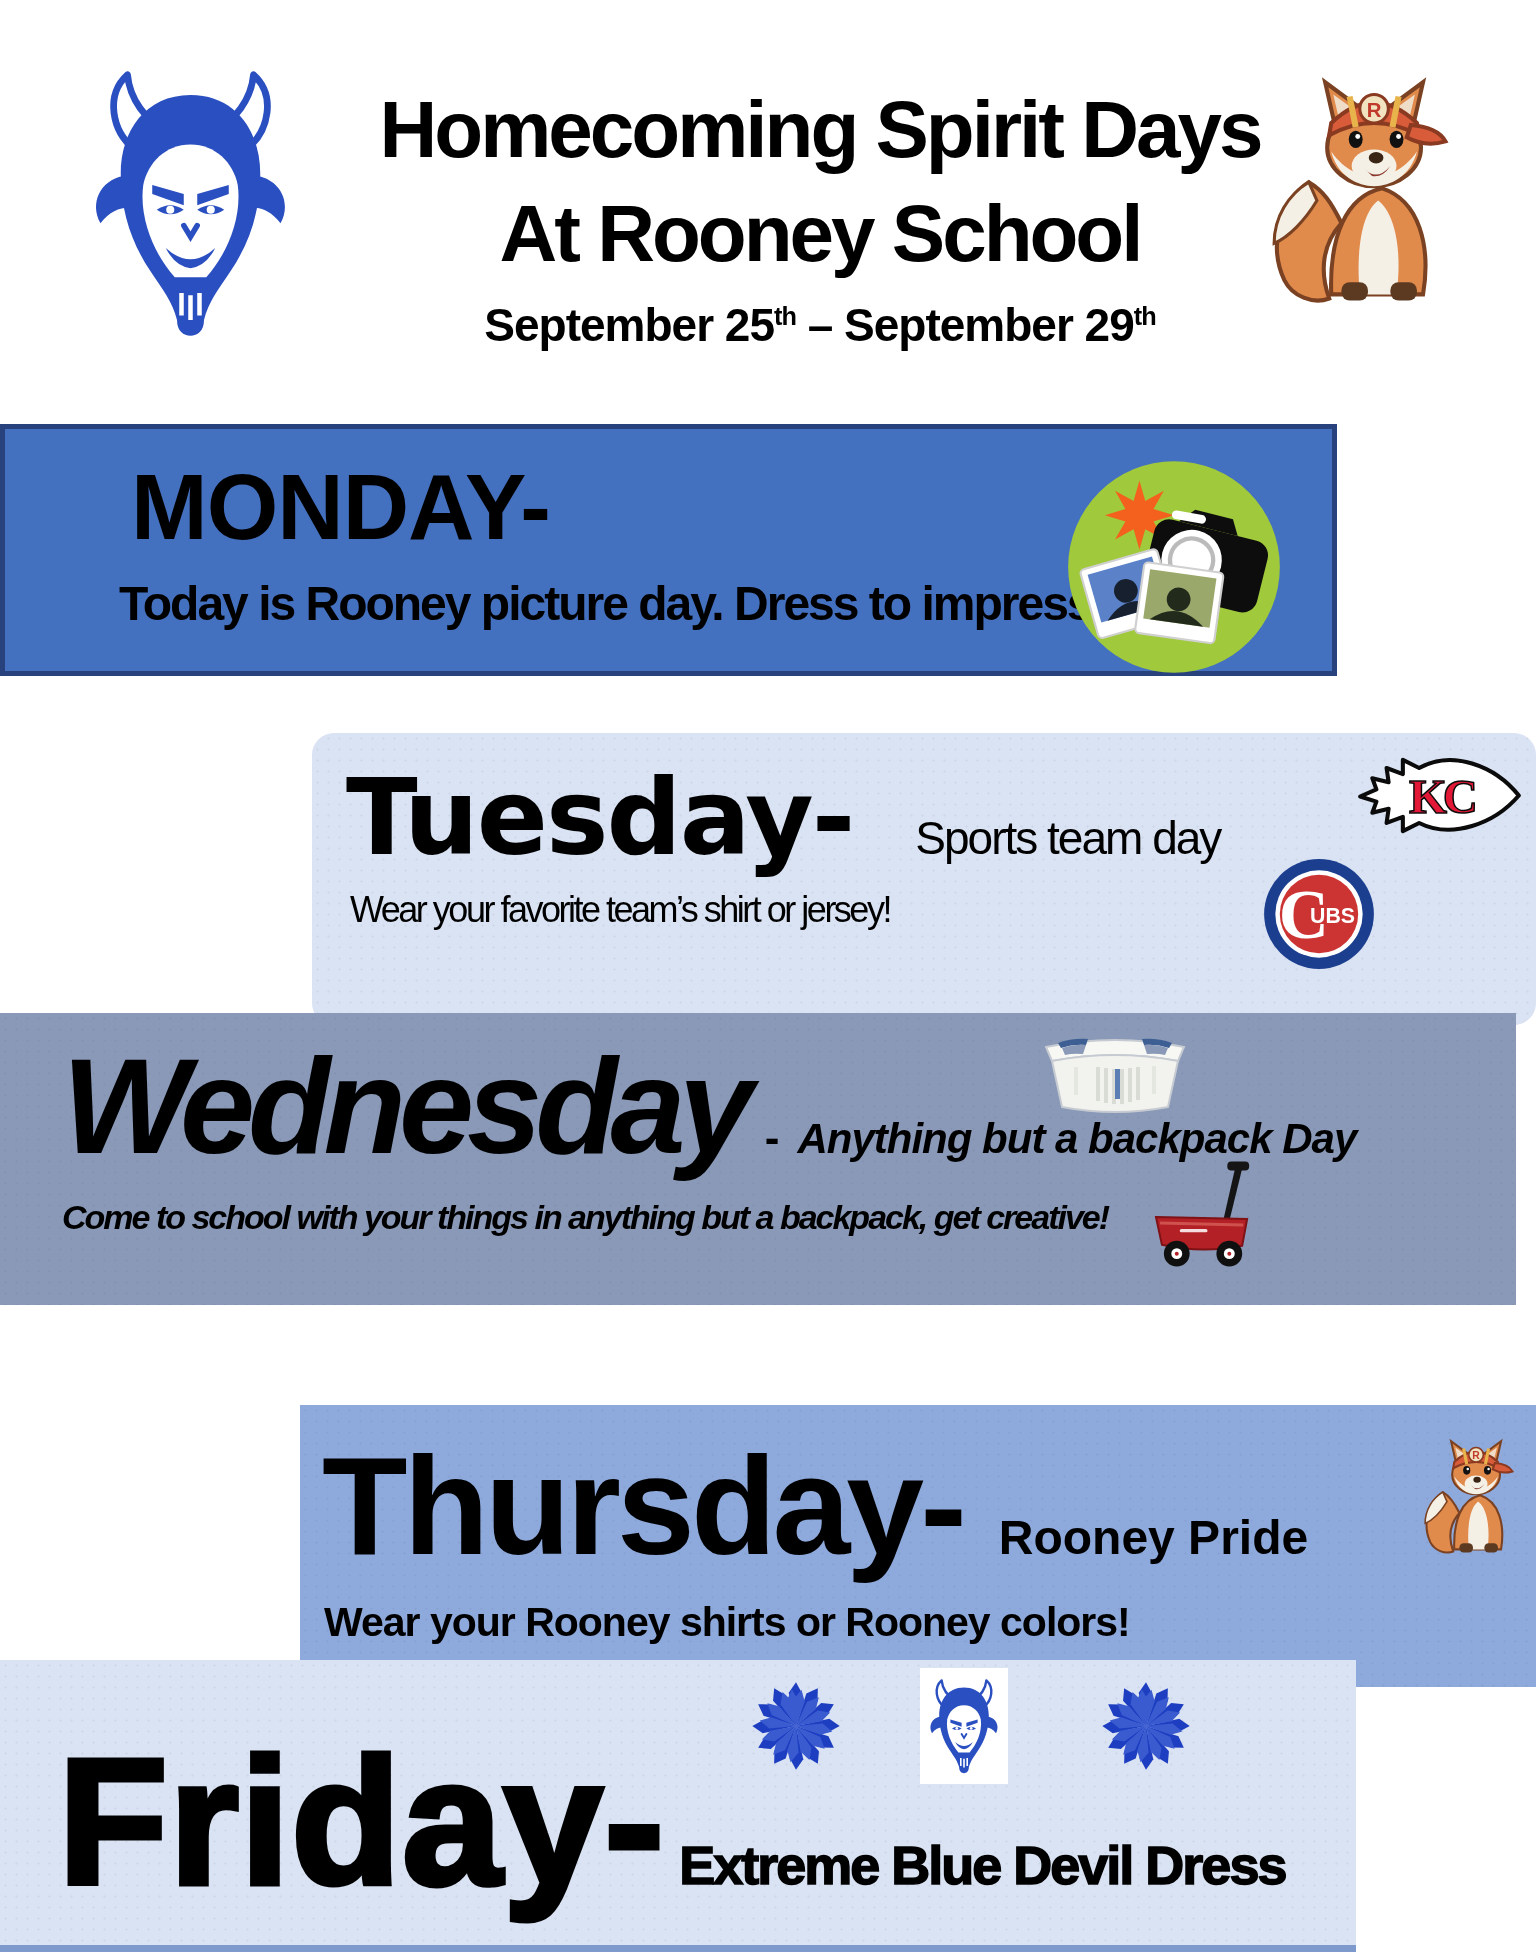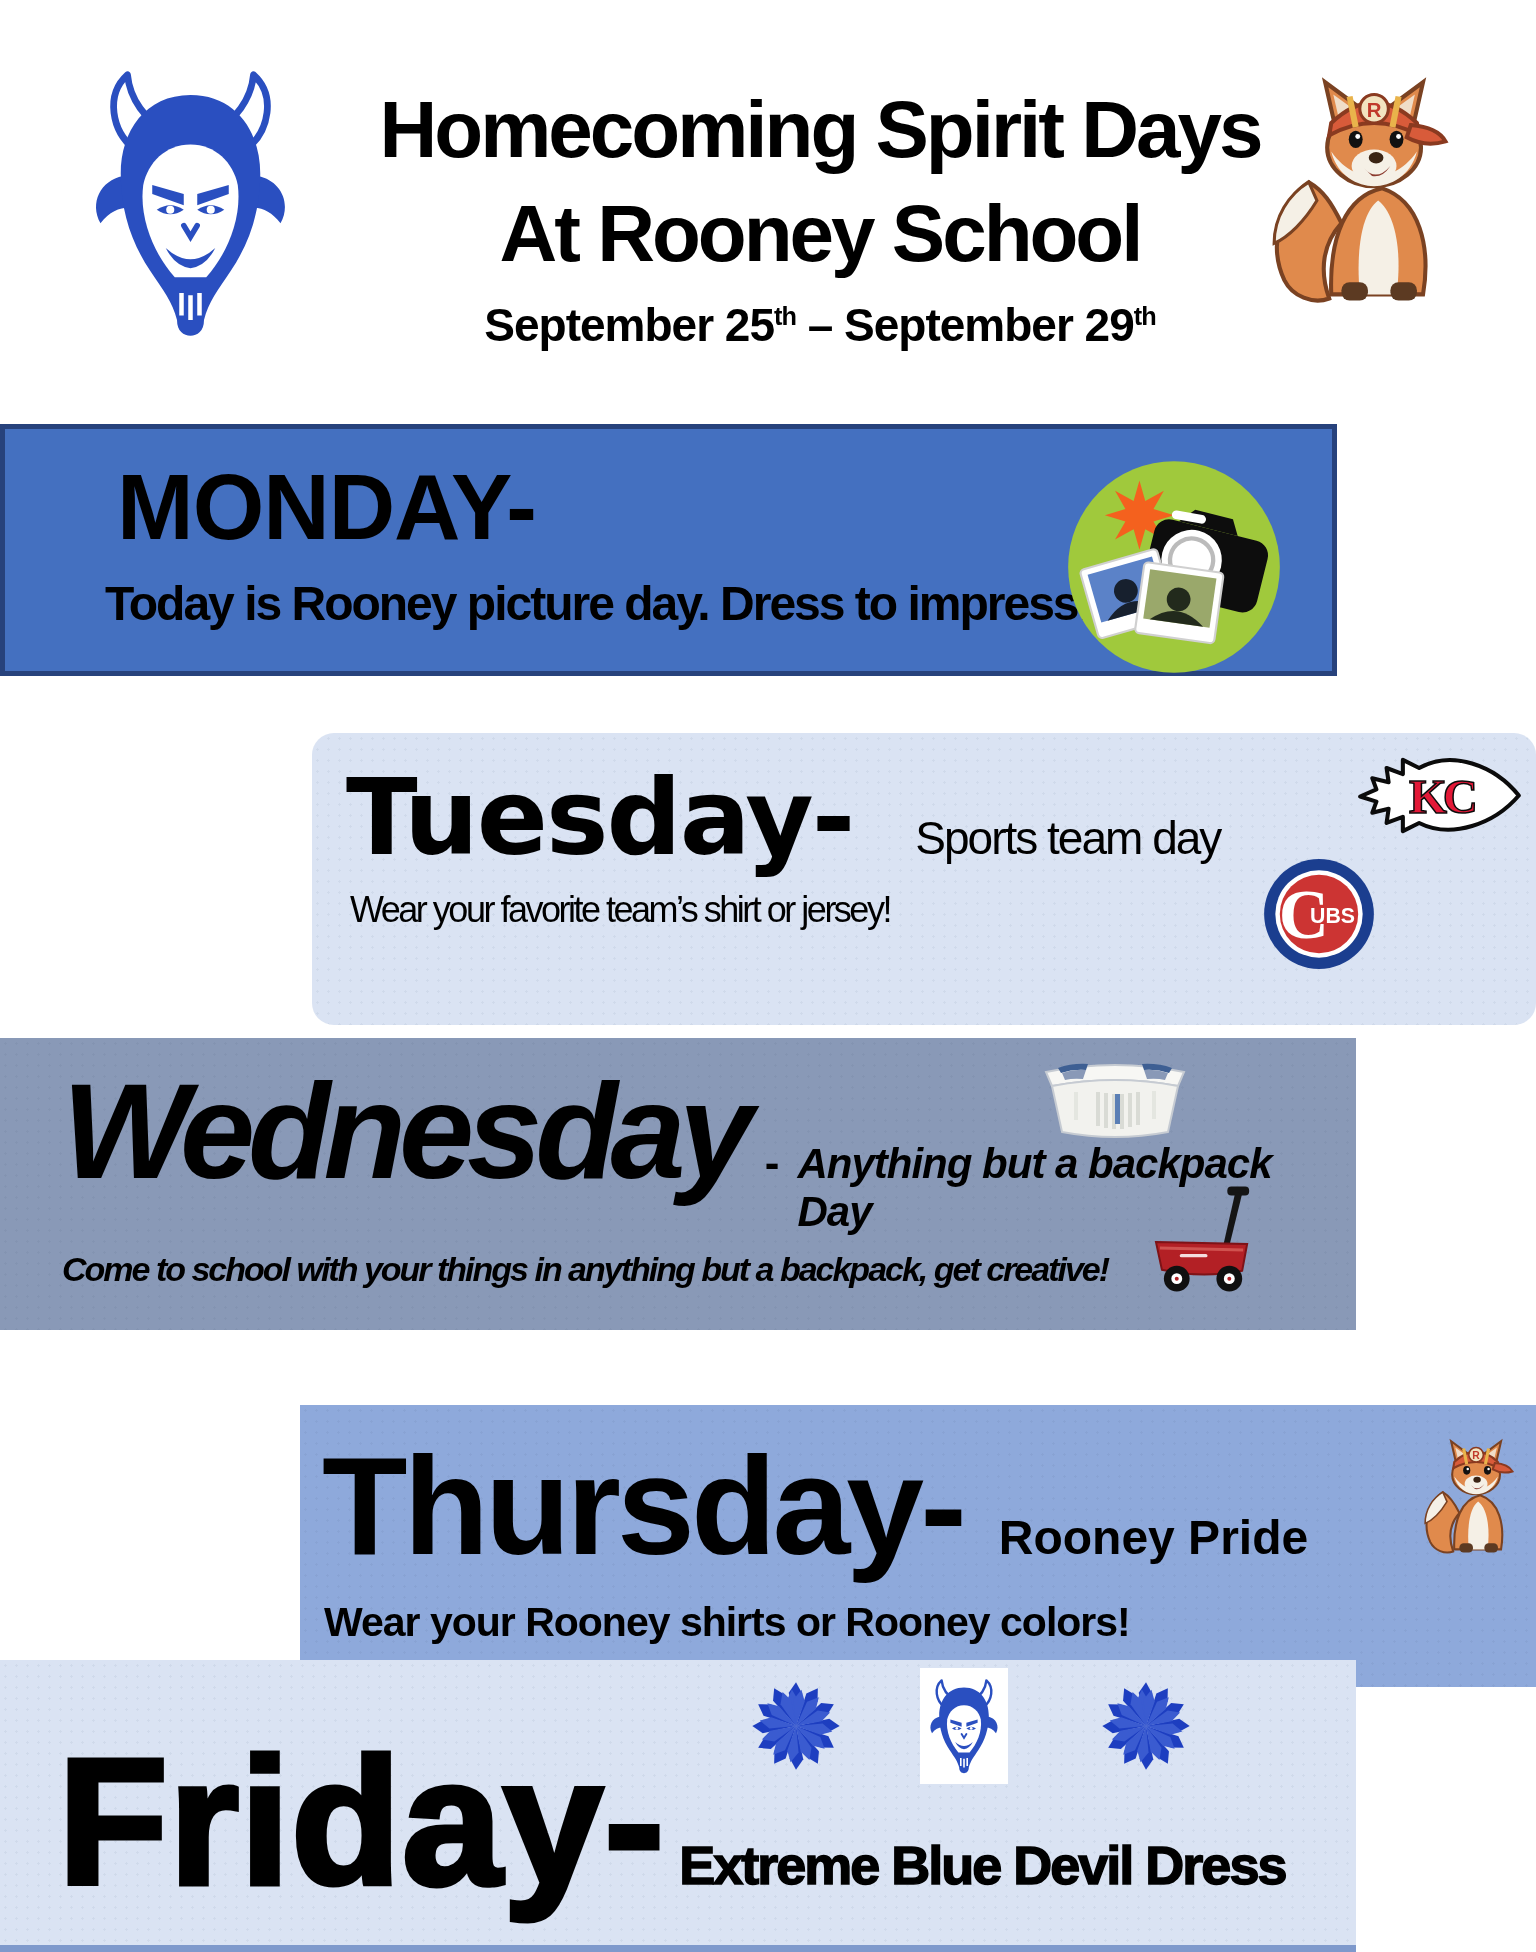"MONDAY-" .b-monday { padding-left: none -> 14px }
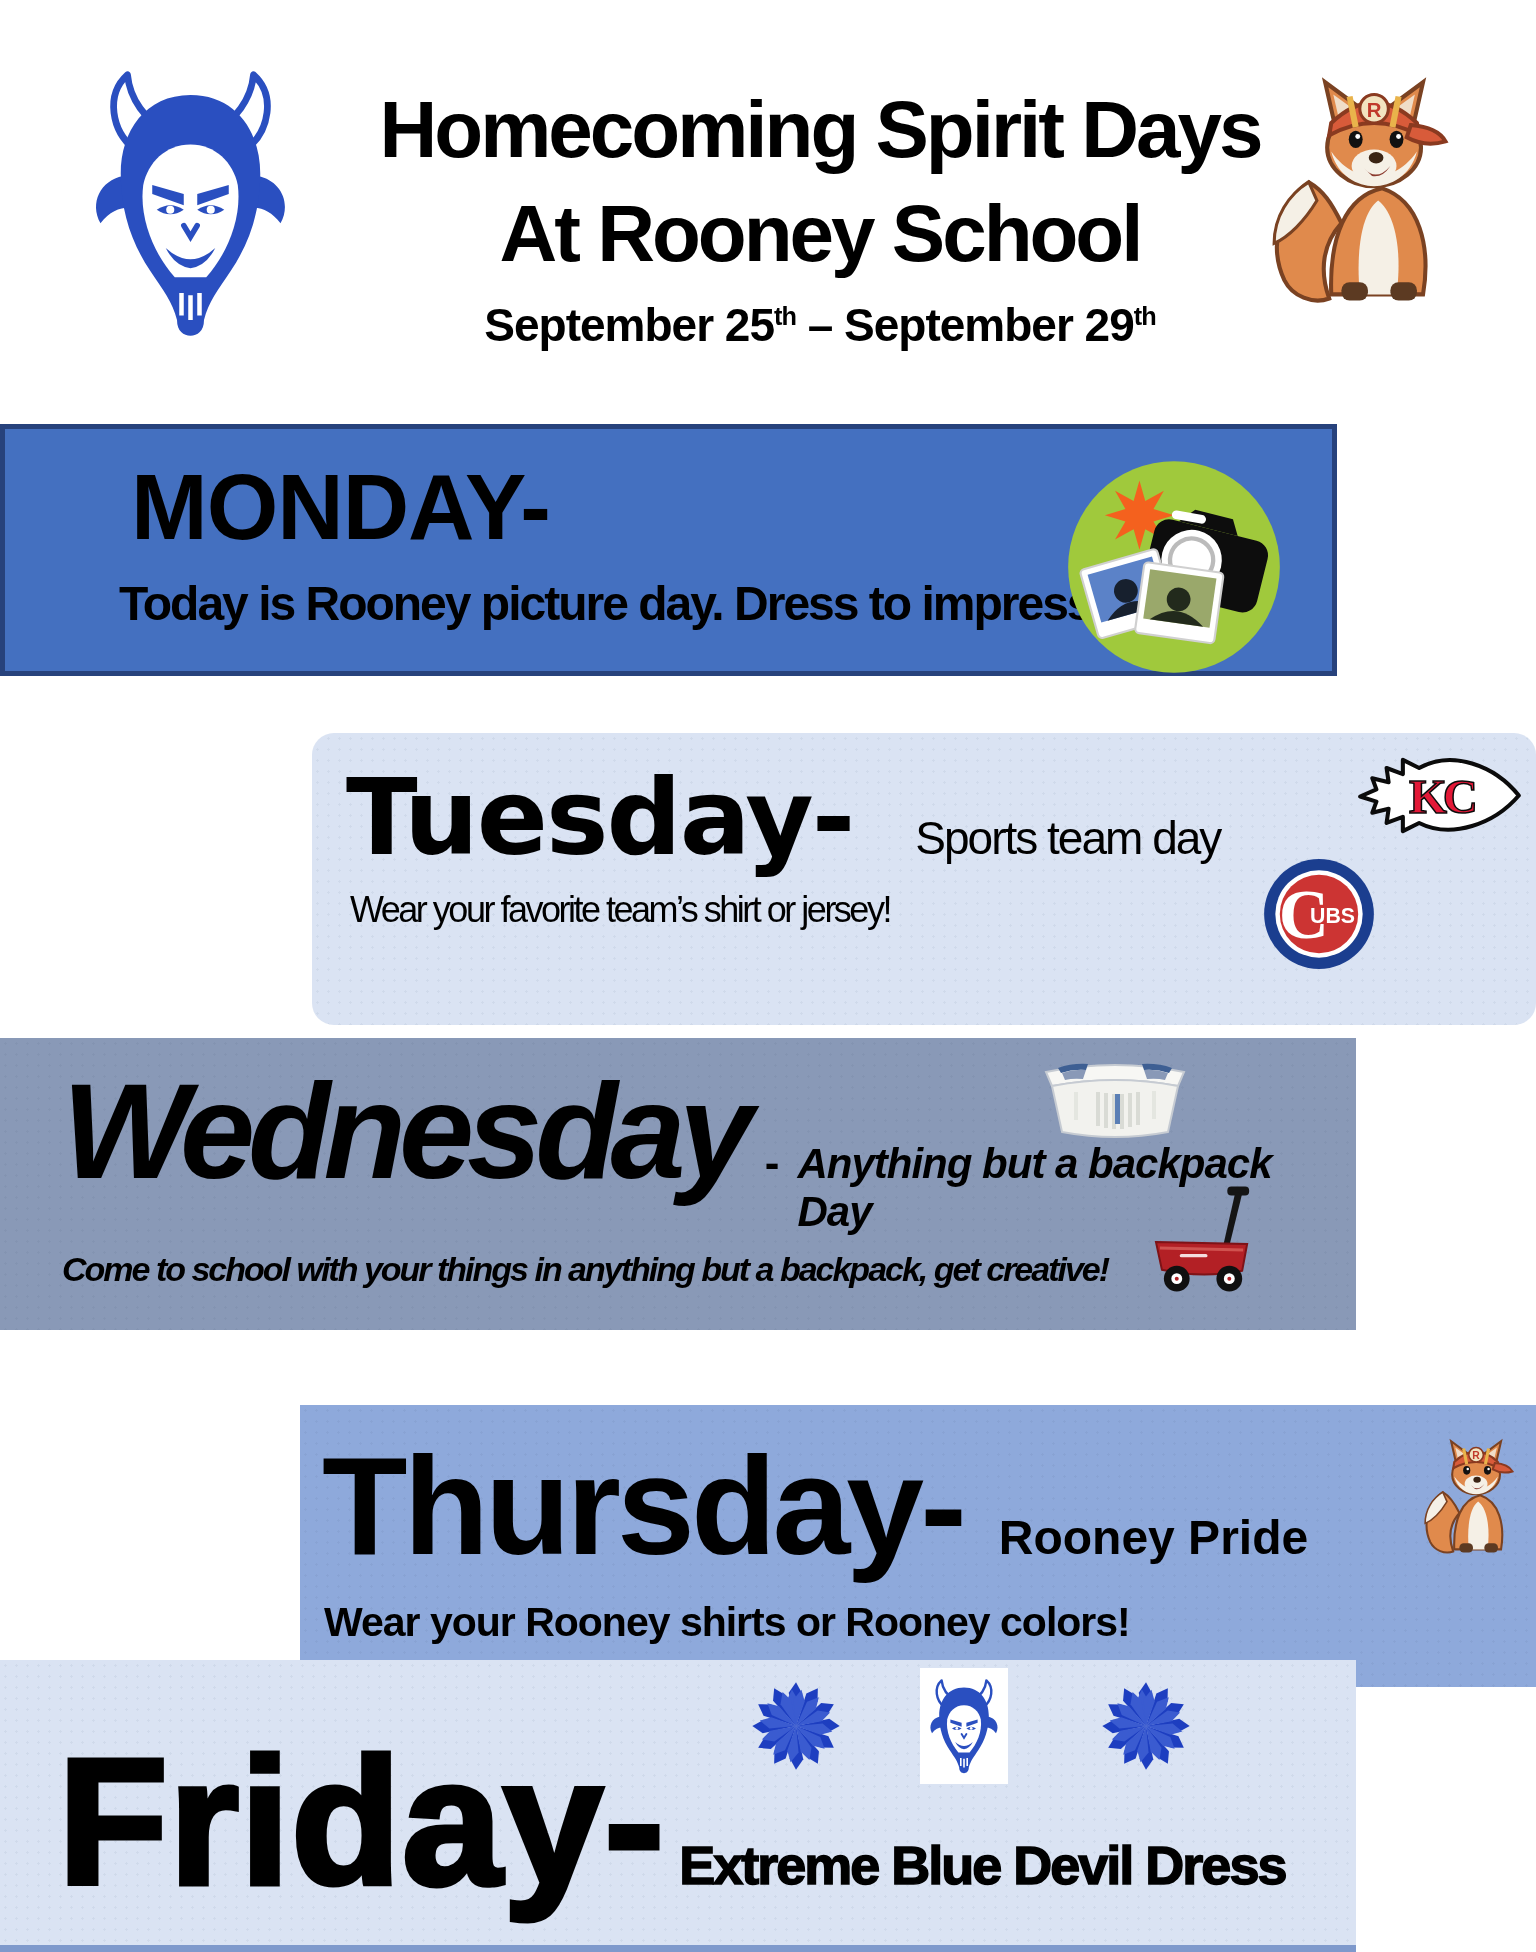"Wednesday" .b-wednesday { top: 1038px -> 1013px; width: 1356px -> 1516px }
